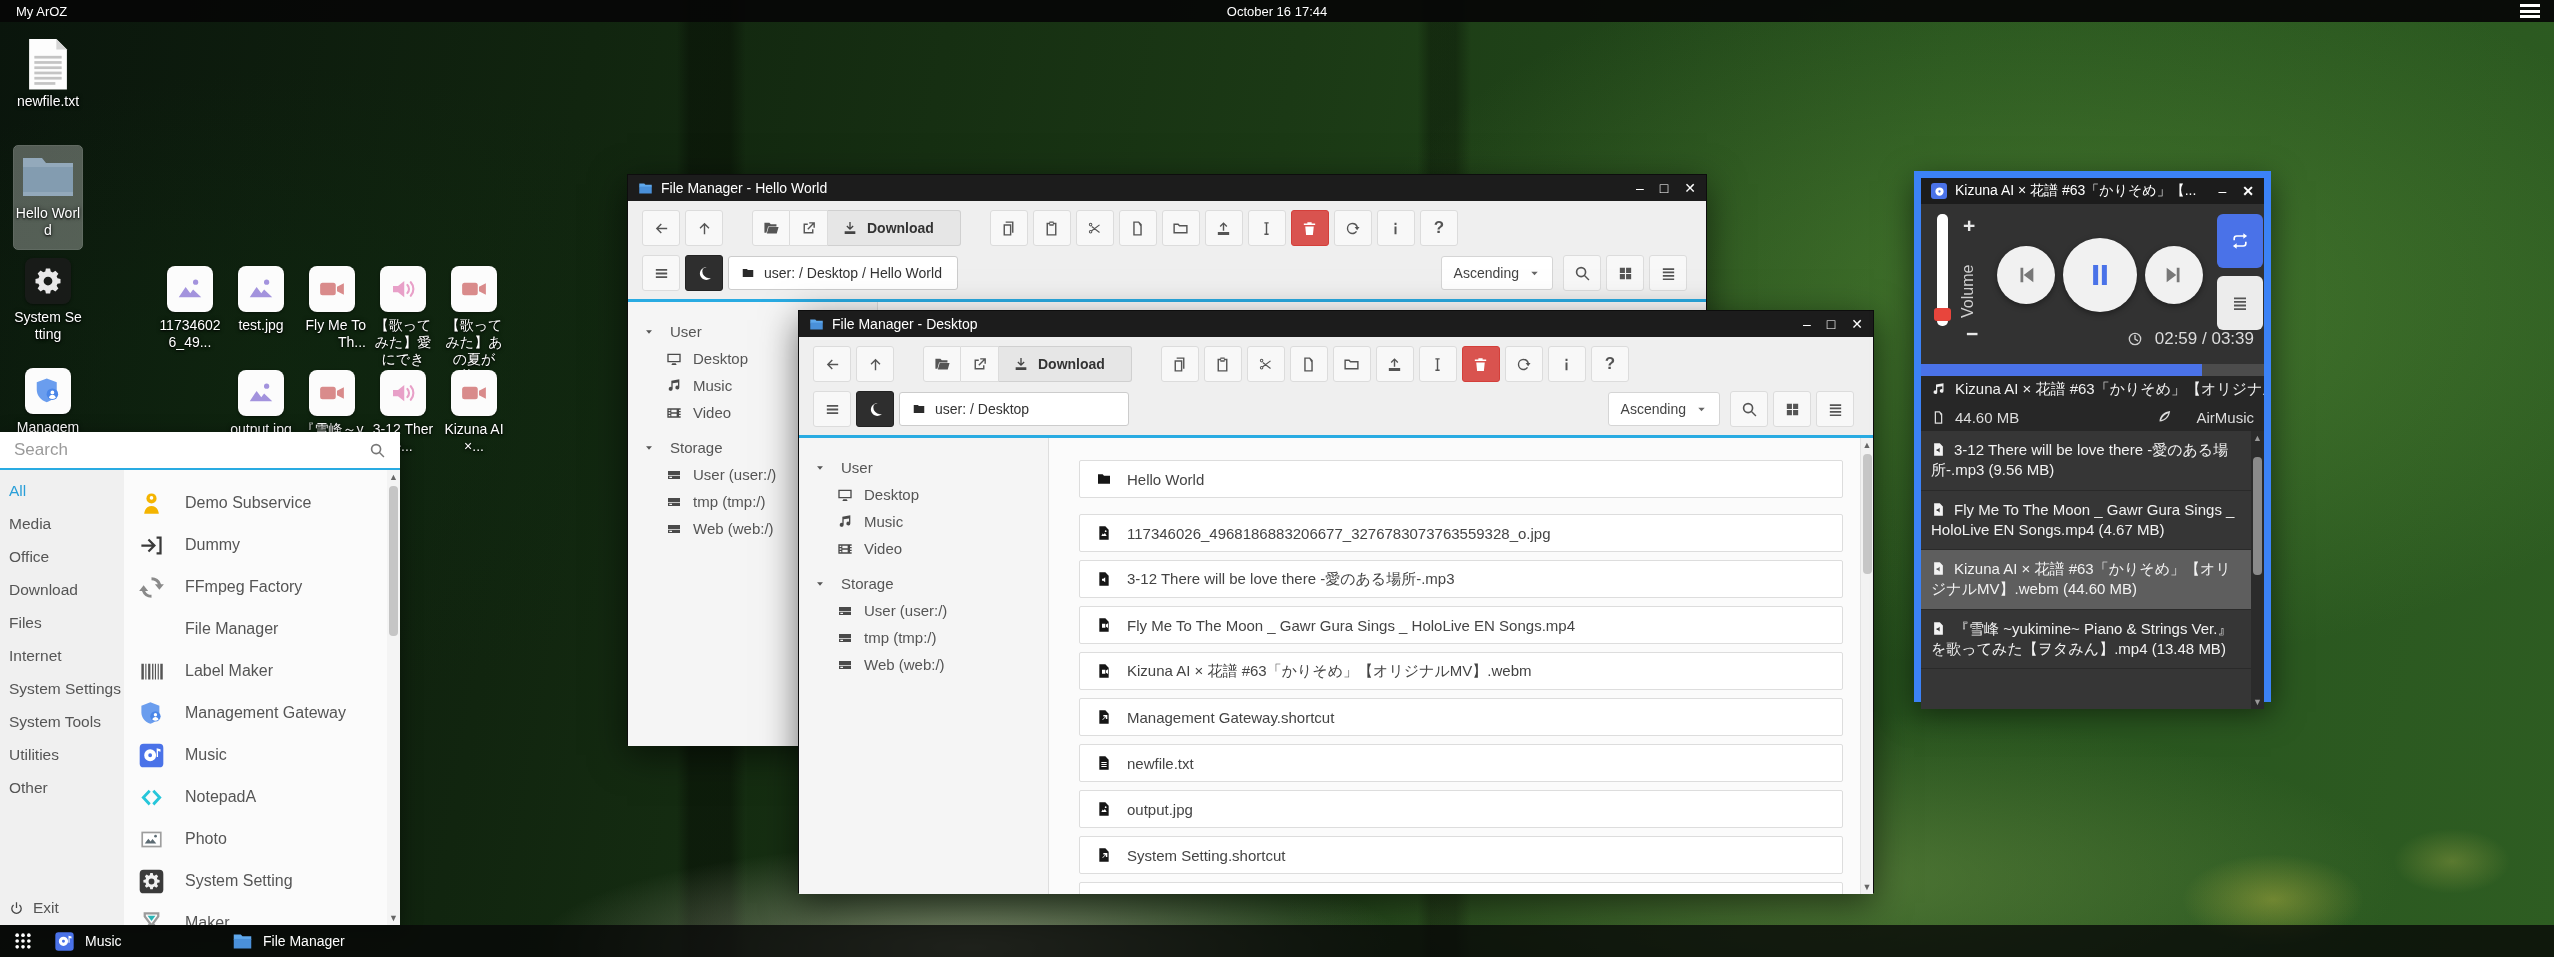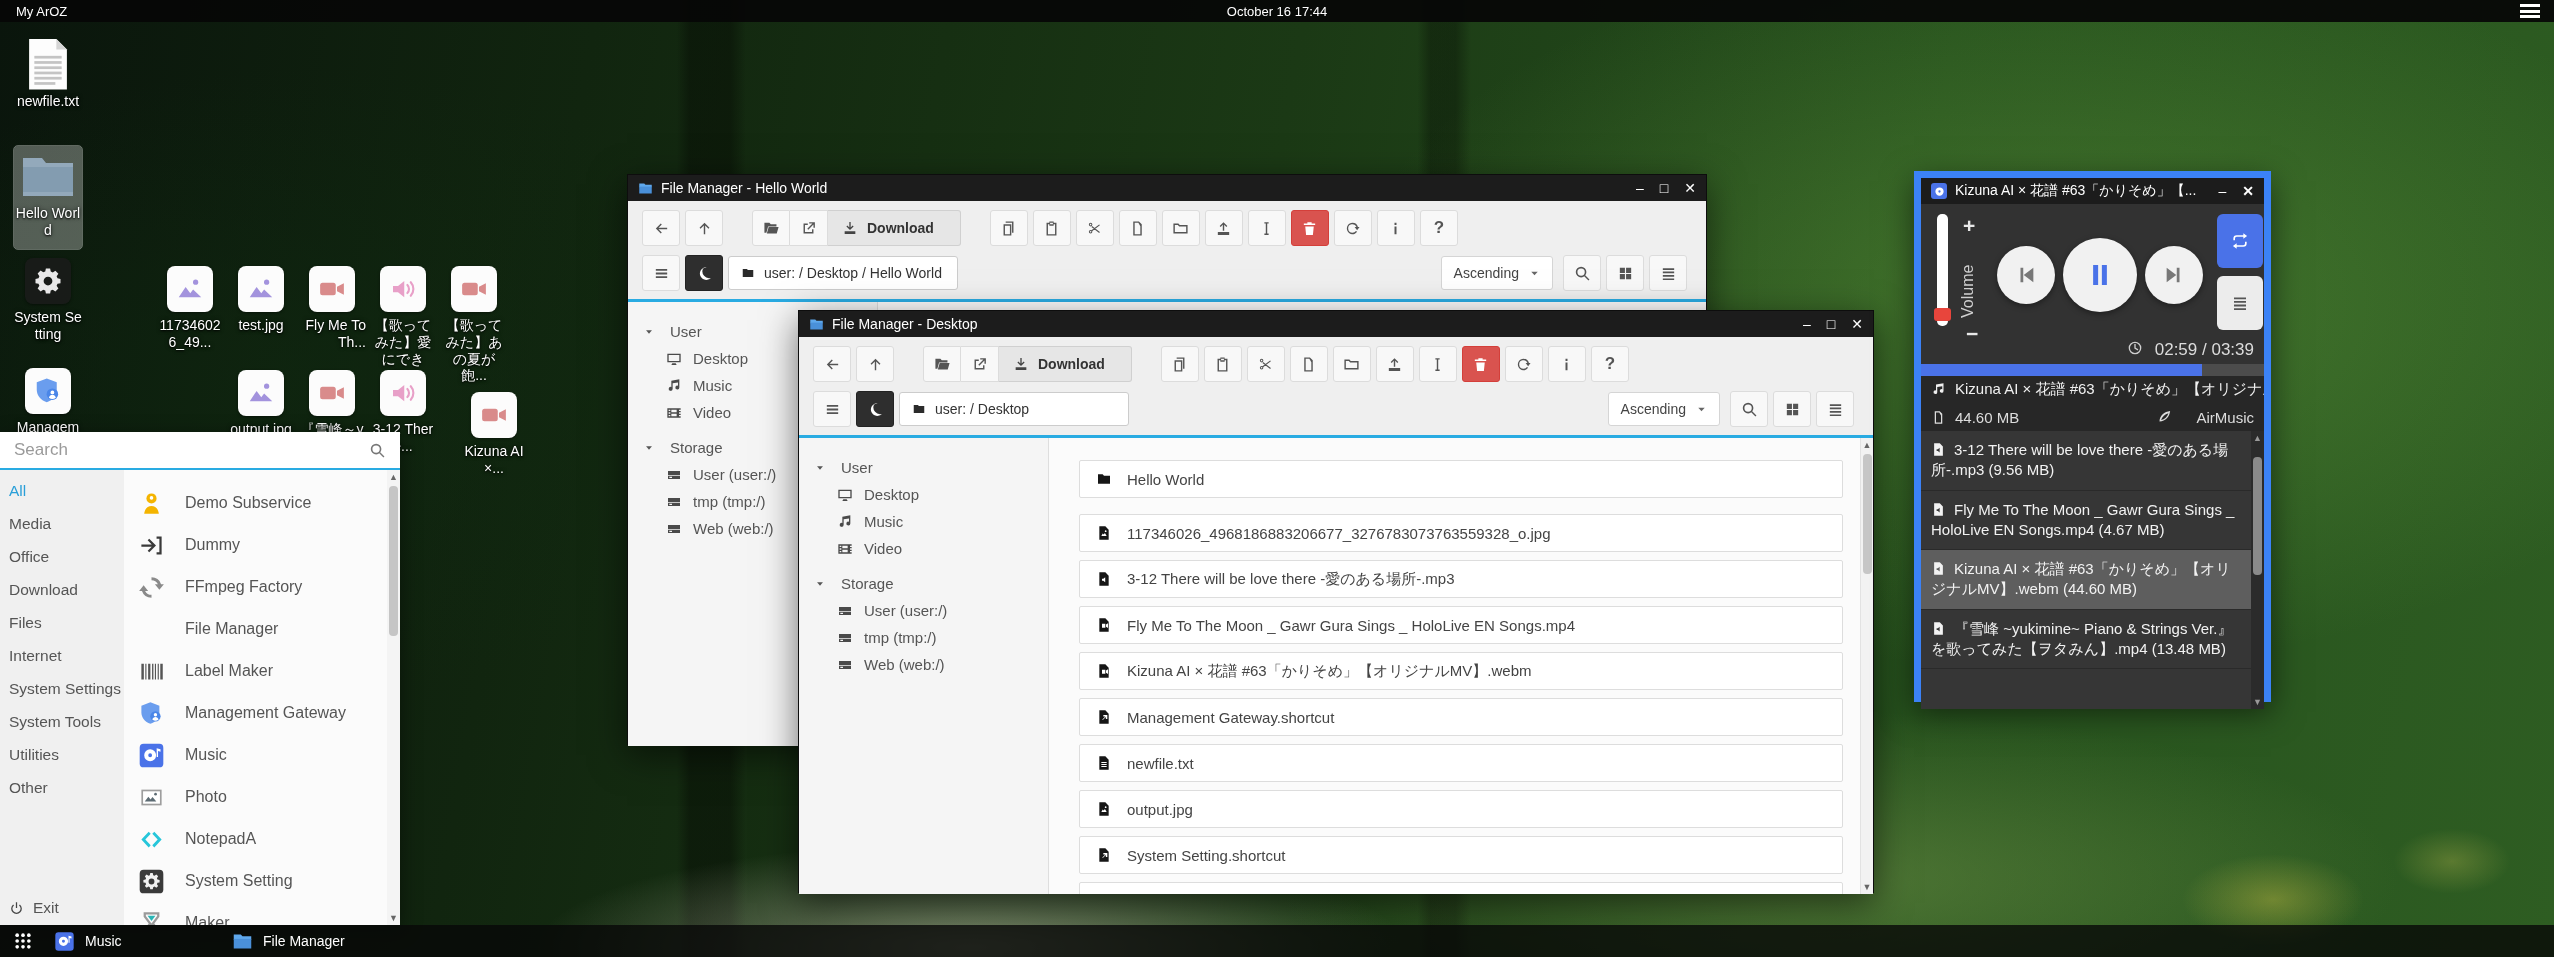"02:59 / 03:39" #mp-time { align-items: none -> center; bottom: 4px -> 15px }
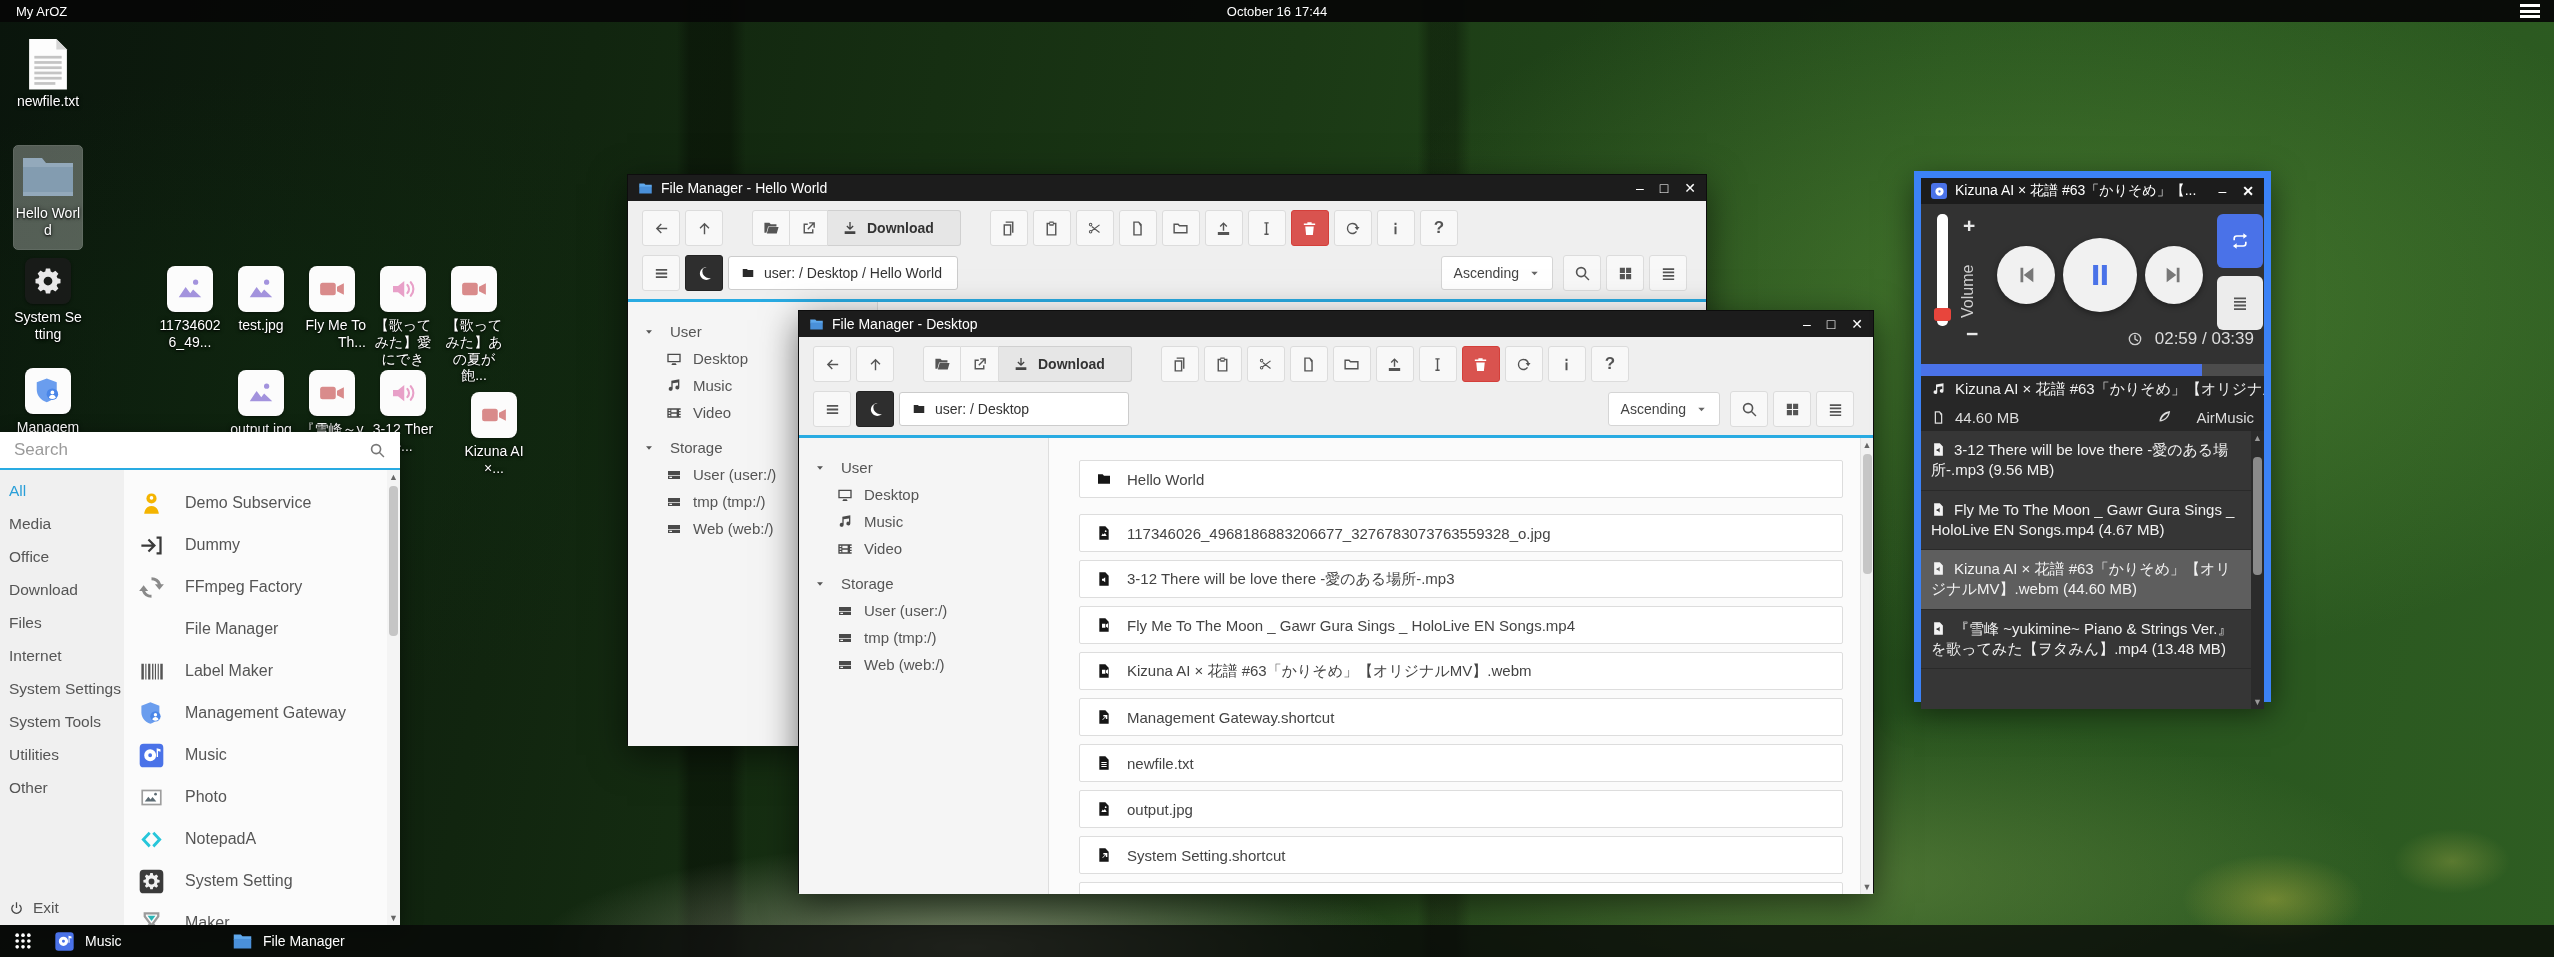"Kizuna AI ×..." div.dicon { left: 460px -> 440px; margin-top: 22px -> none }
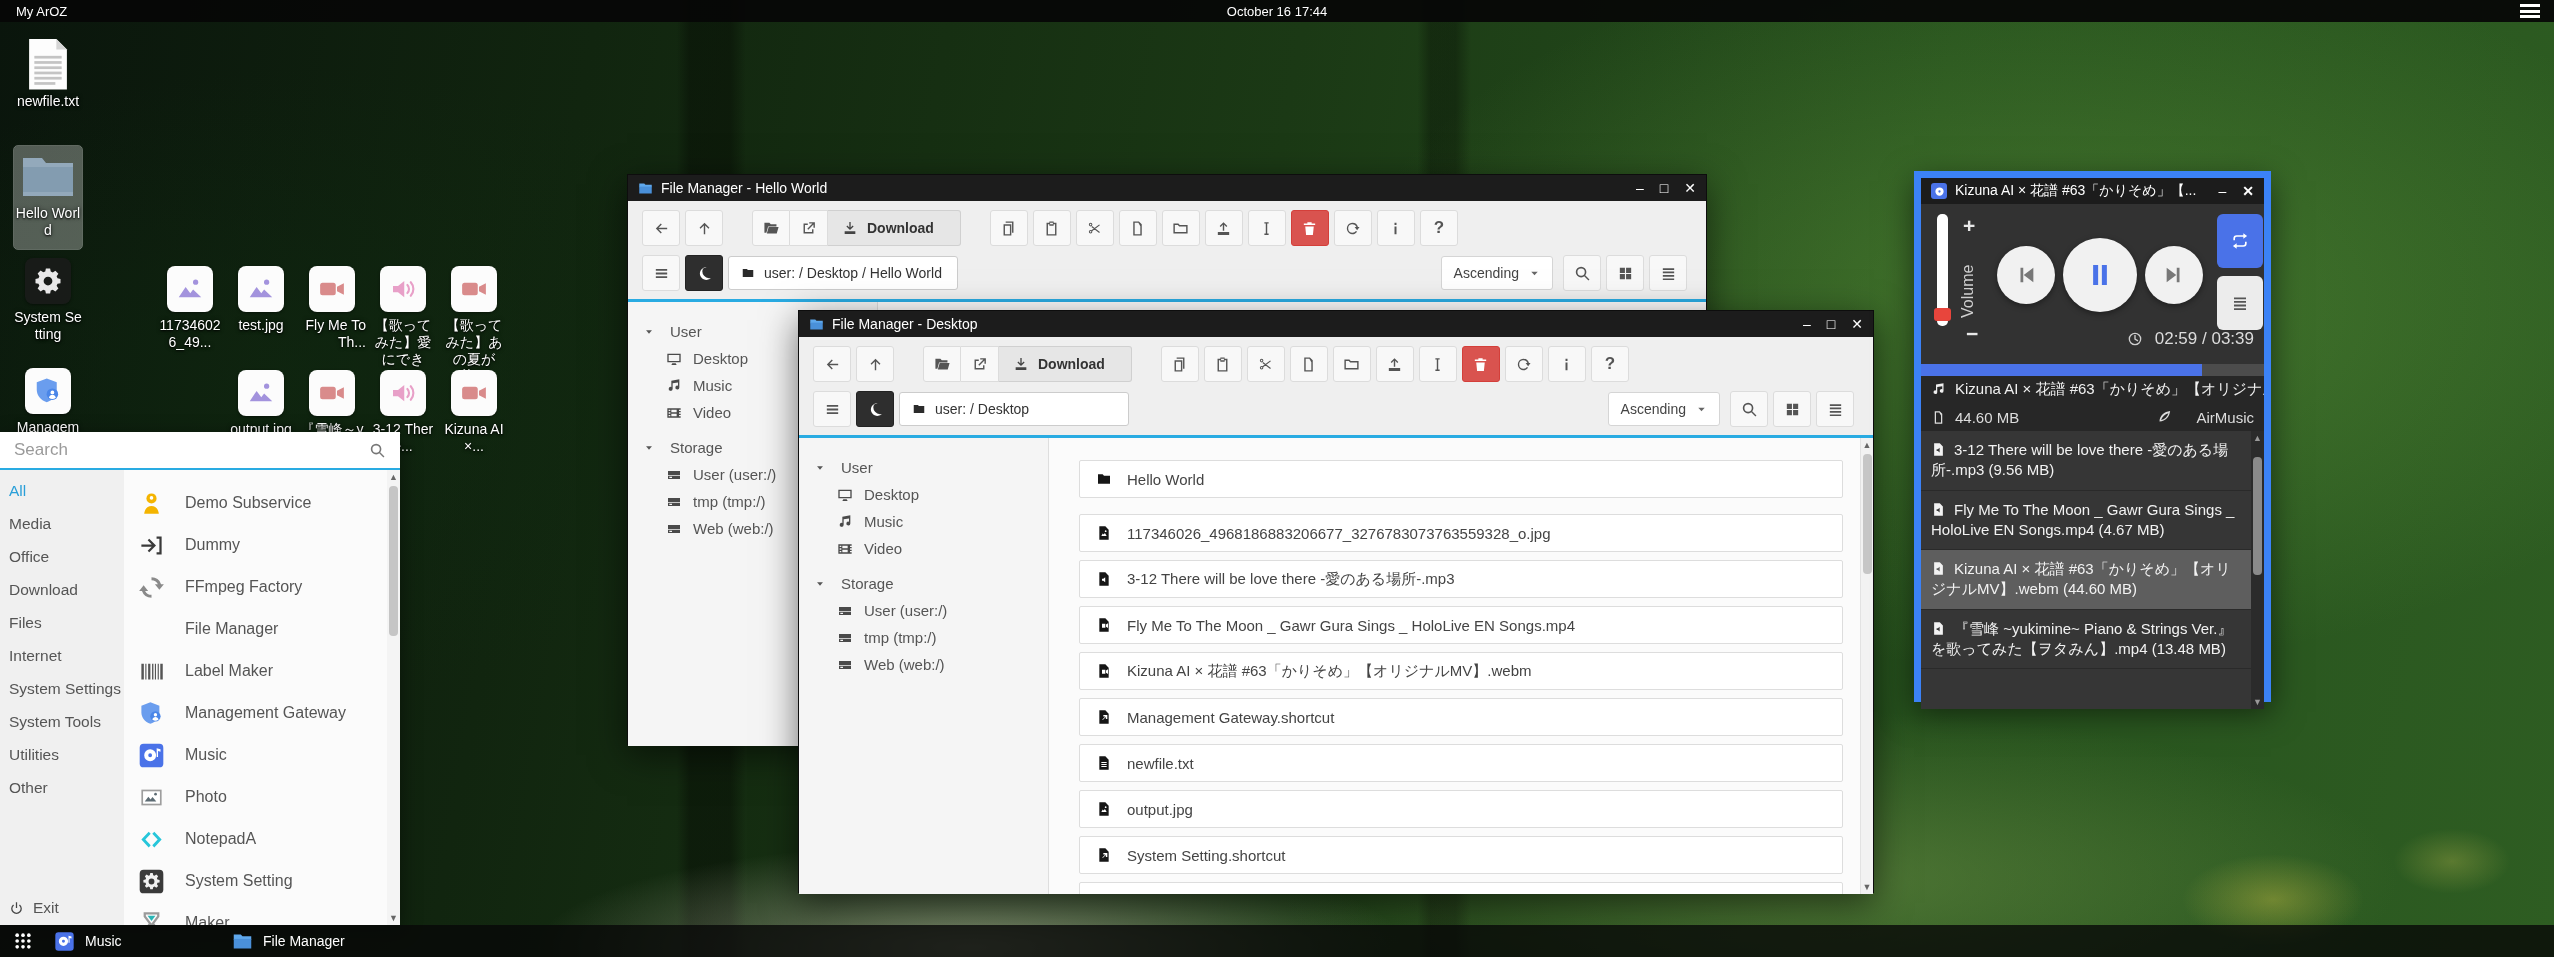"Photo" div.sm-app { order: before "NotepadA" -> after "NotepadA" }
